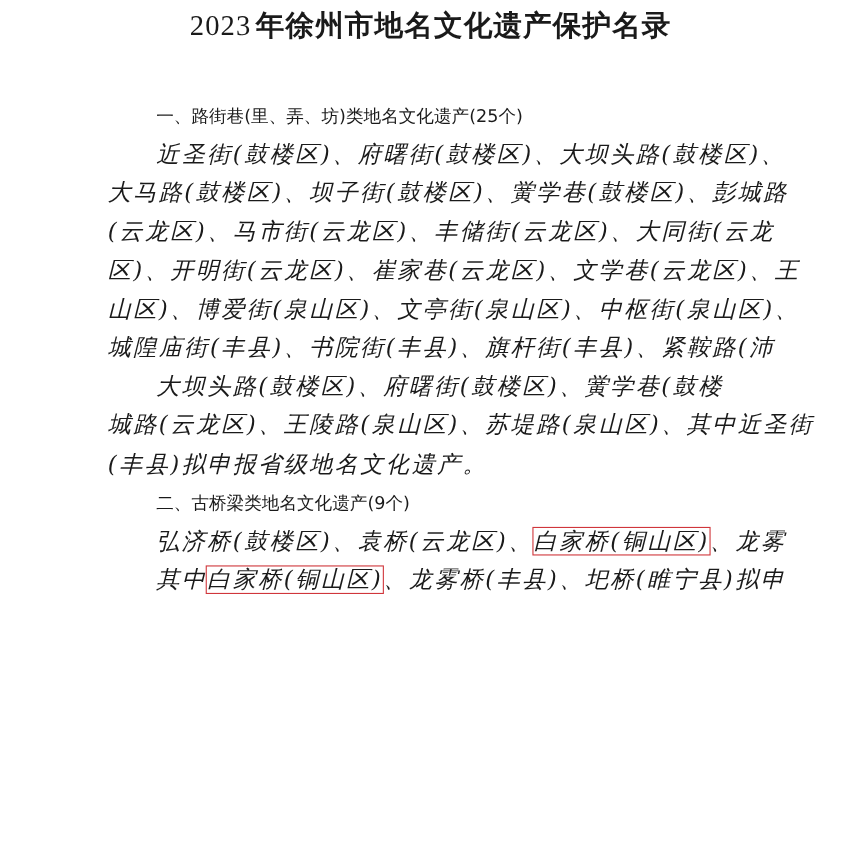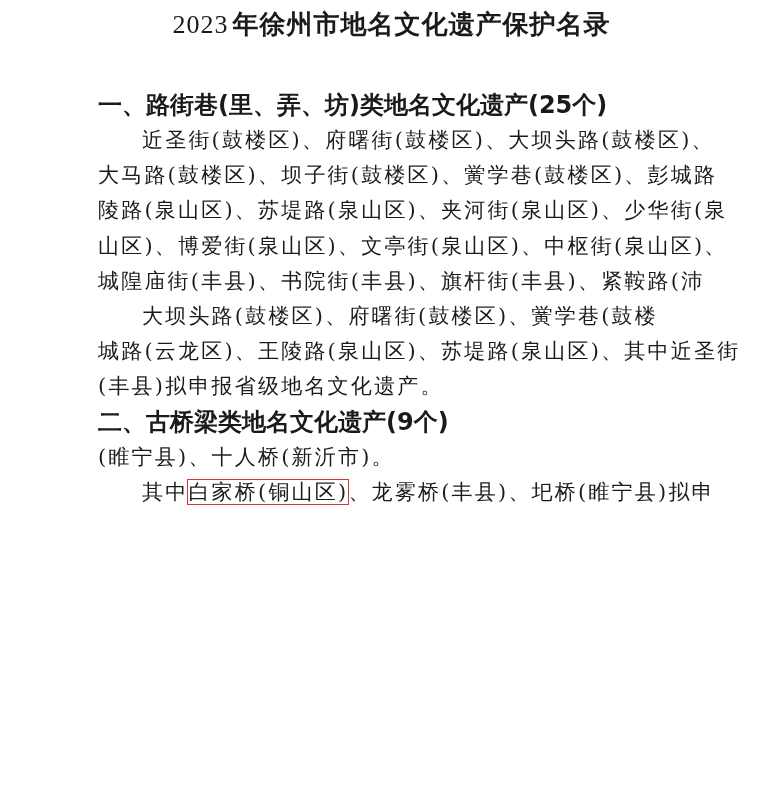"一、路街巷(里、弄、坊)类地名文化遗产(25个)" .heading { font-size: 24px -> 16px; font-weight: bold -> normal; margin-left: none -> 44px }
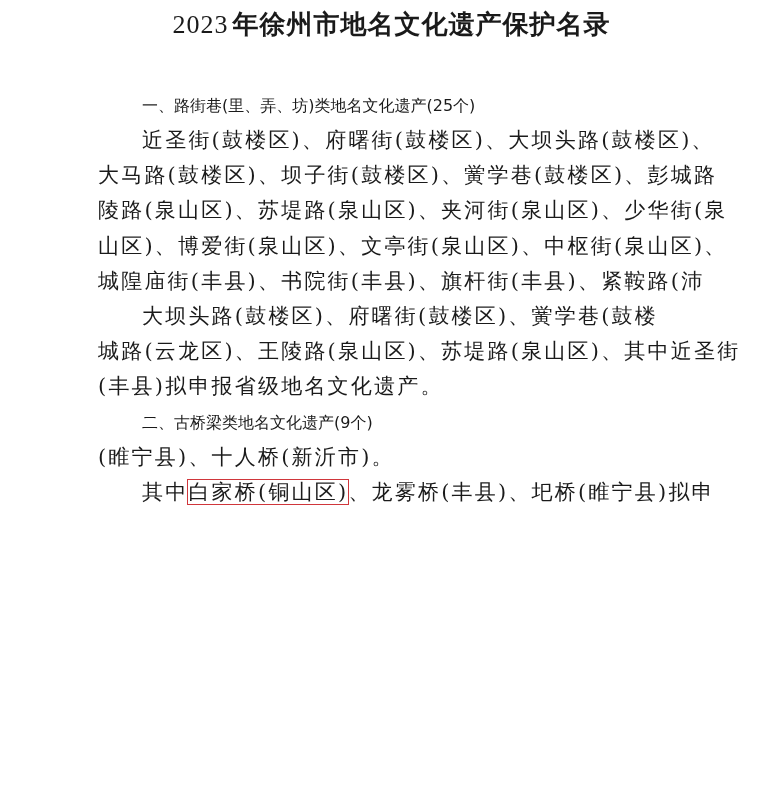"近圣街(鼓楼区)、府曙街(鼓楼区)、大坝头路(鼓楼区)、" .line { font-style: none -> italic }
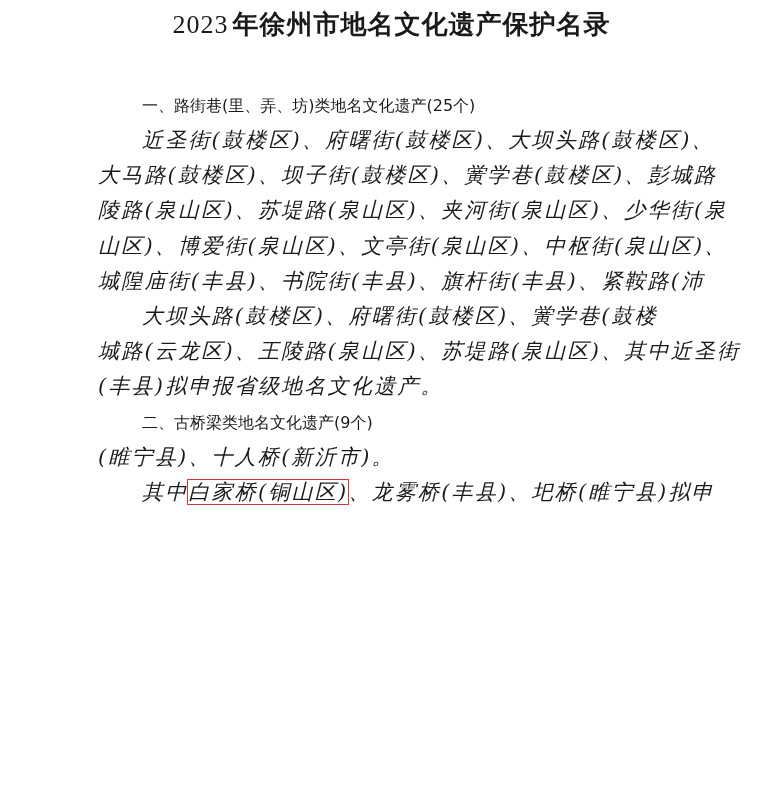"(云龙区)、马市街(云龙区)、丰储街(云龙区)、大同街(云龙" span.line { html: none -> <span>(云龙区)、马市街(云龙区)、丰储街(云龙区)、大同街(云龙</span> }
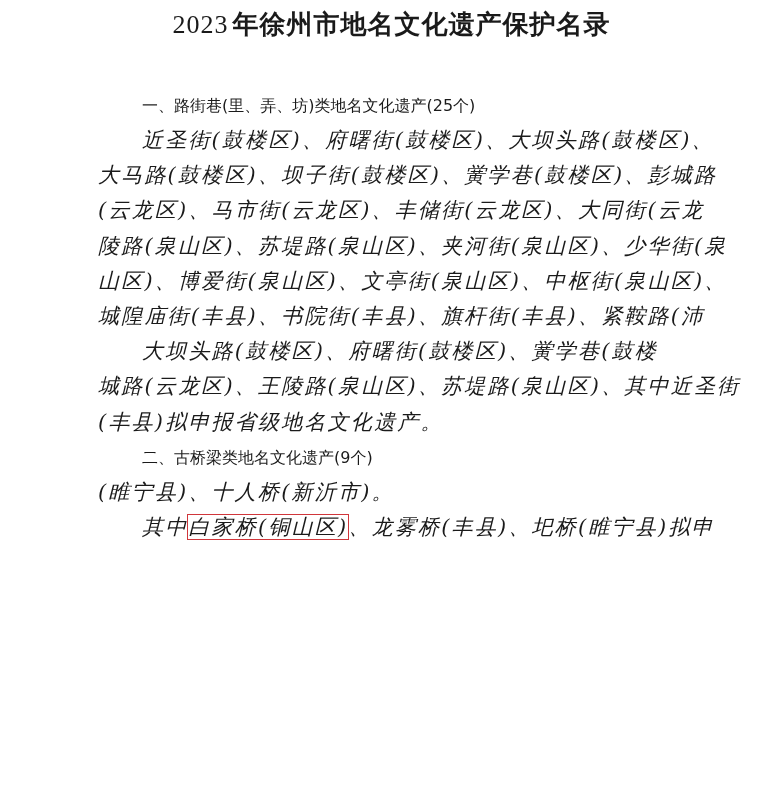"区)、开明街(云龙区)、崔家巷(云龙区)、文学巷(云龙区)、王" span.line { html: none -> <span>区)、开明街(云龙区)、崔家巷(云龙区)、文学巷(云龙区)、王</span> }
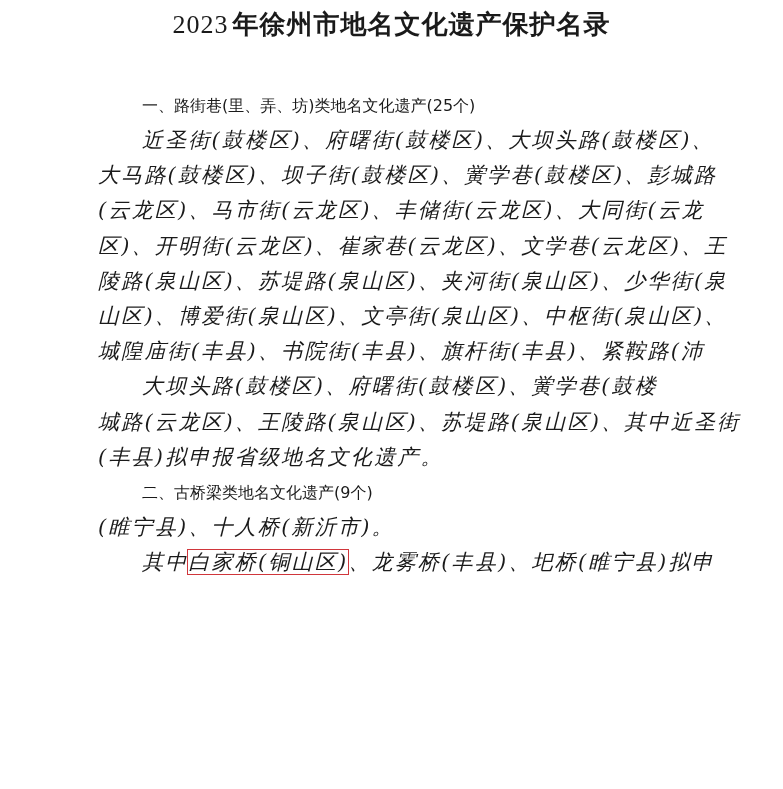"陵路(泉山区)、苏堤路(泉山区)、夹河街(泉山区)、少华街(泉" span.line { html: <span>陵路(泉山区)、苏堤路(泉山区)、夹河街(泉山区)、少华街(泉</span> -> none }
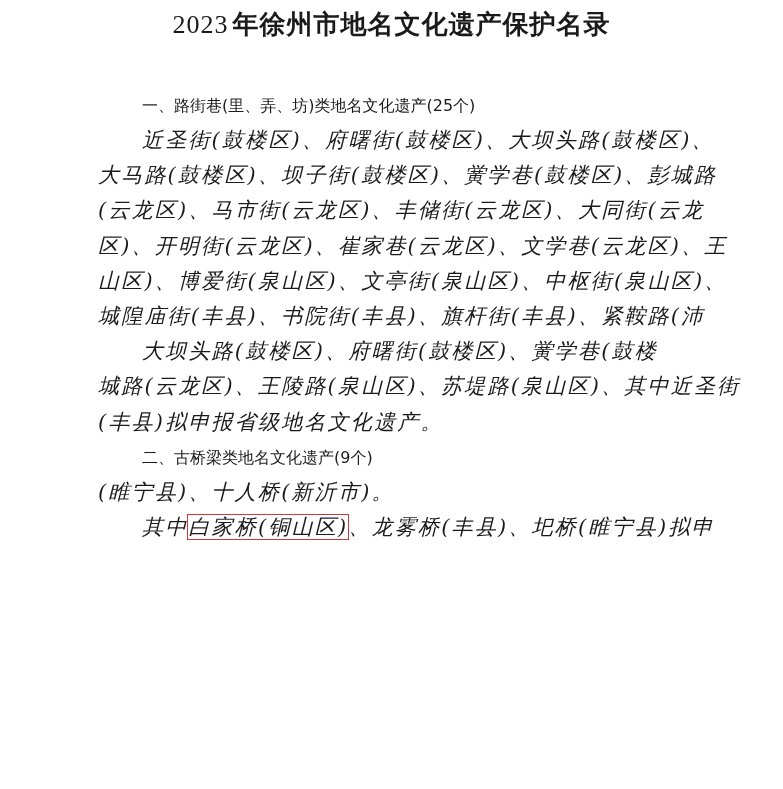"弘济桥(鼓楼区)、袁桥(云龙区)、白家桥(铜山区)、龙雾" span.line { html: none -> <span><span>弘济桥(鼓楼区)、袁桥(云龙区)、</span><span>白家桥(铜山区)</span><span>、龙雾</span></span> }
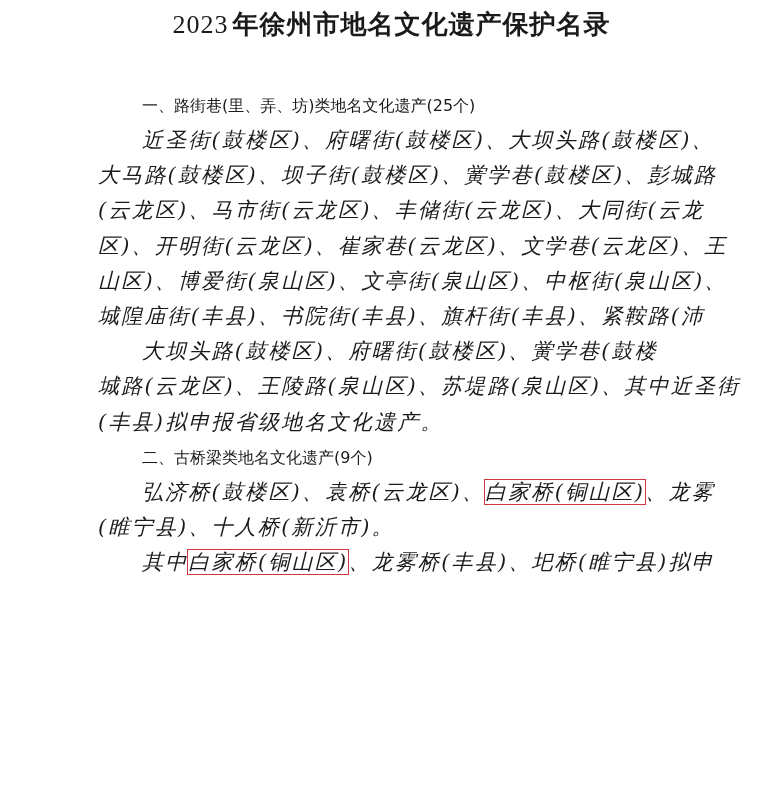"(睢宁县)、十人桥(新沂市)。" span.line { html: <span>(睢宁县)、十人桥(新沂市)。</span> -> none }
